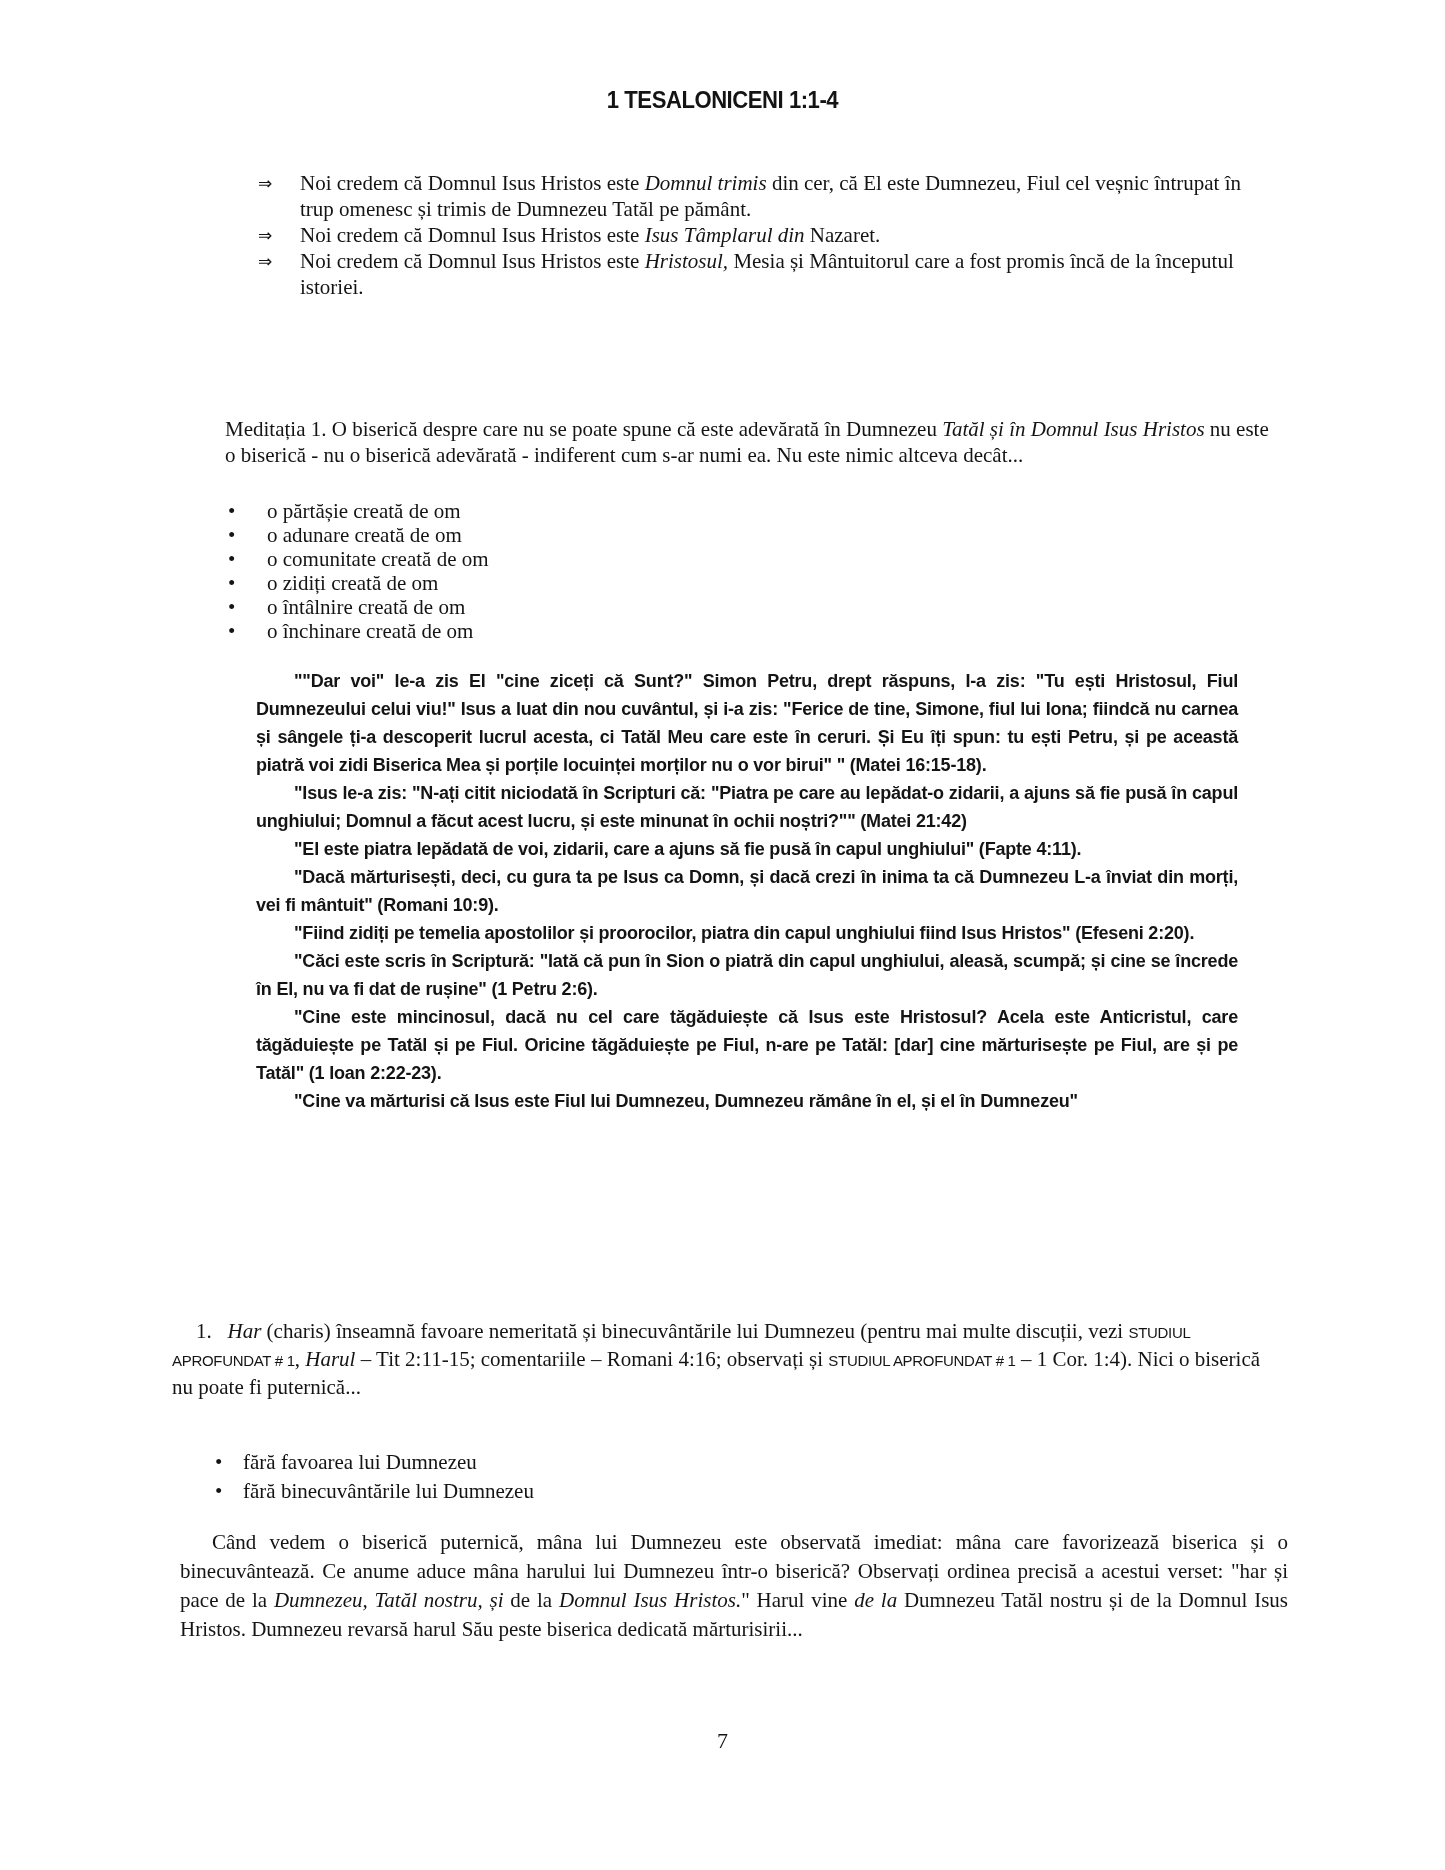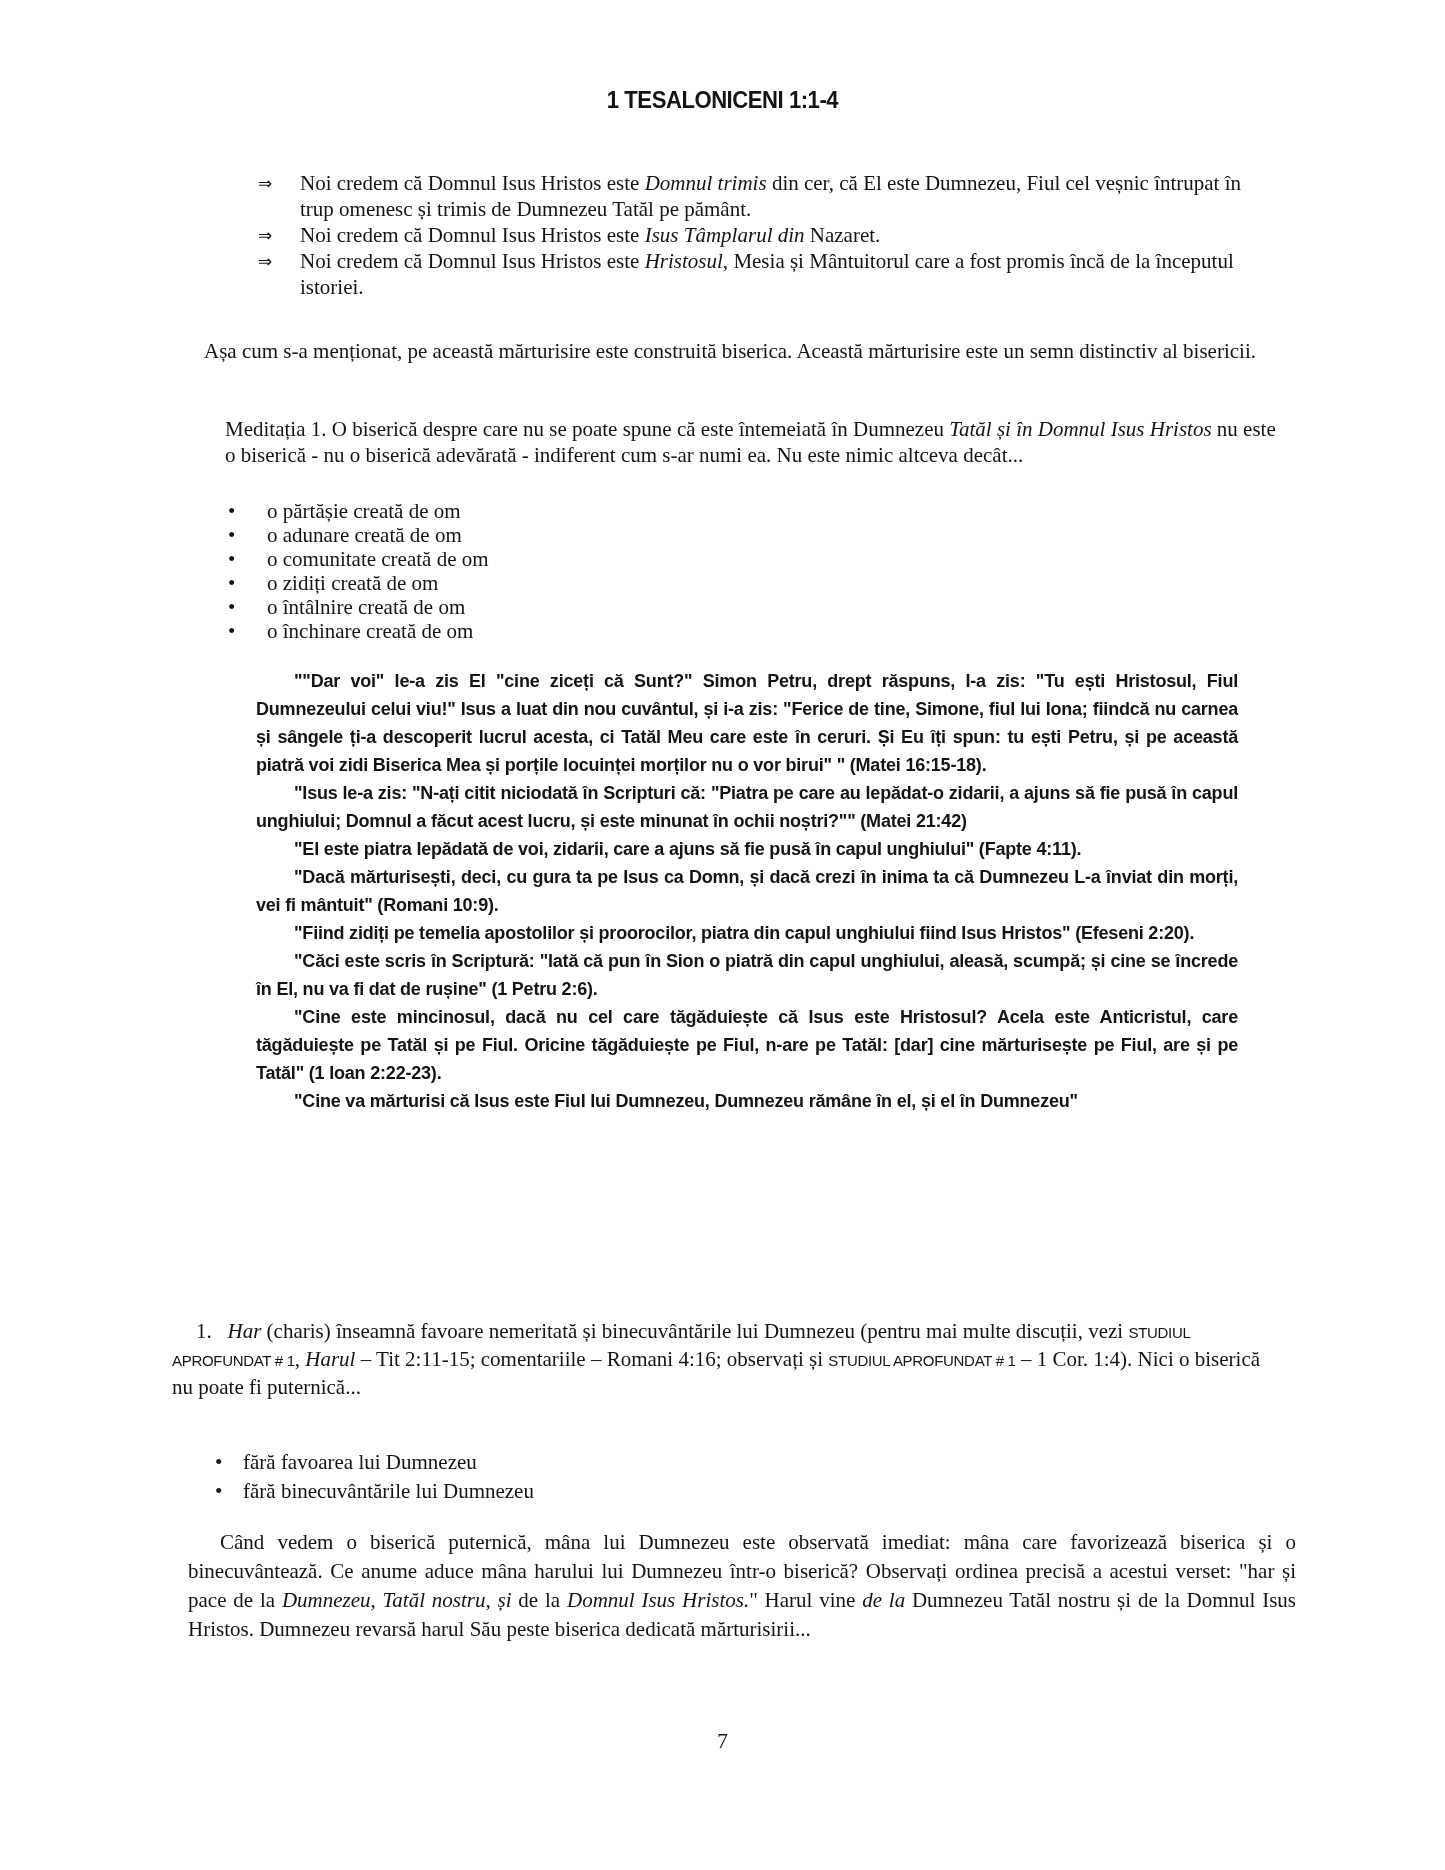"Așa cum s-a menționat, pe" div.para { html: <div>Așa cum s-a menționat, pe această mărturisire este construită biserica. Această mărturisire este un semn distinctiv al bisericii.</div> -> none }
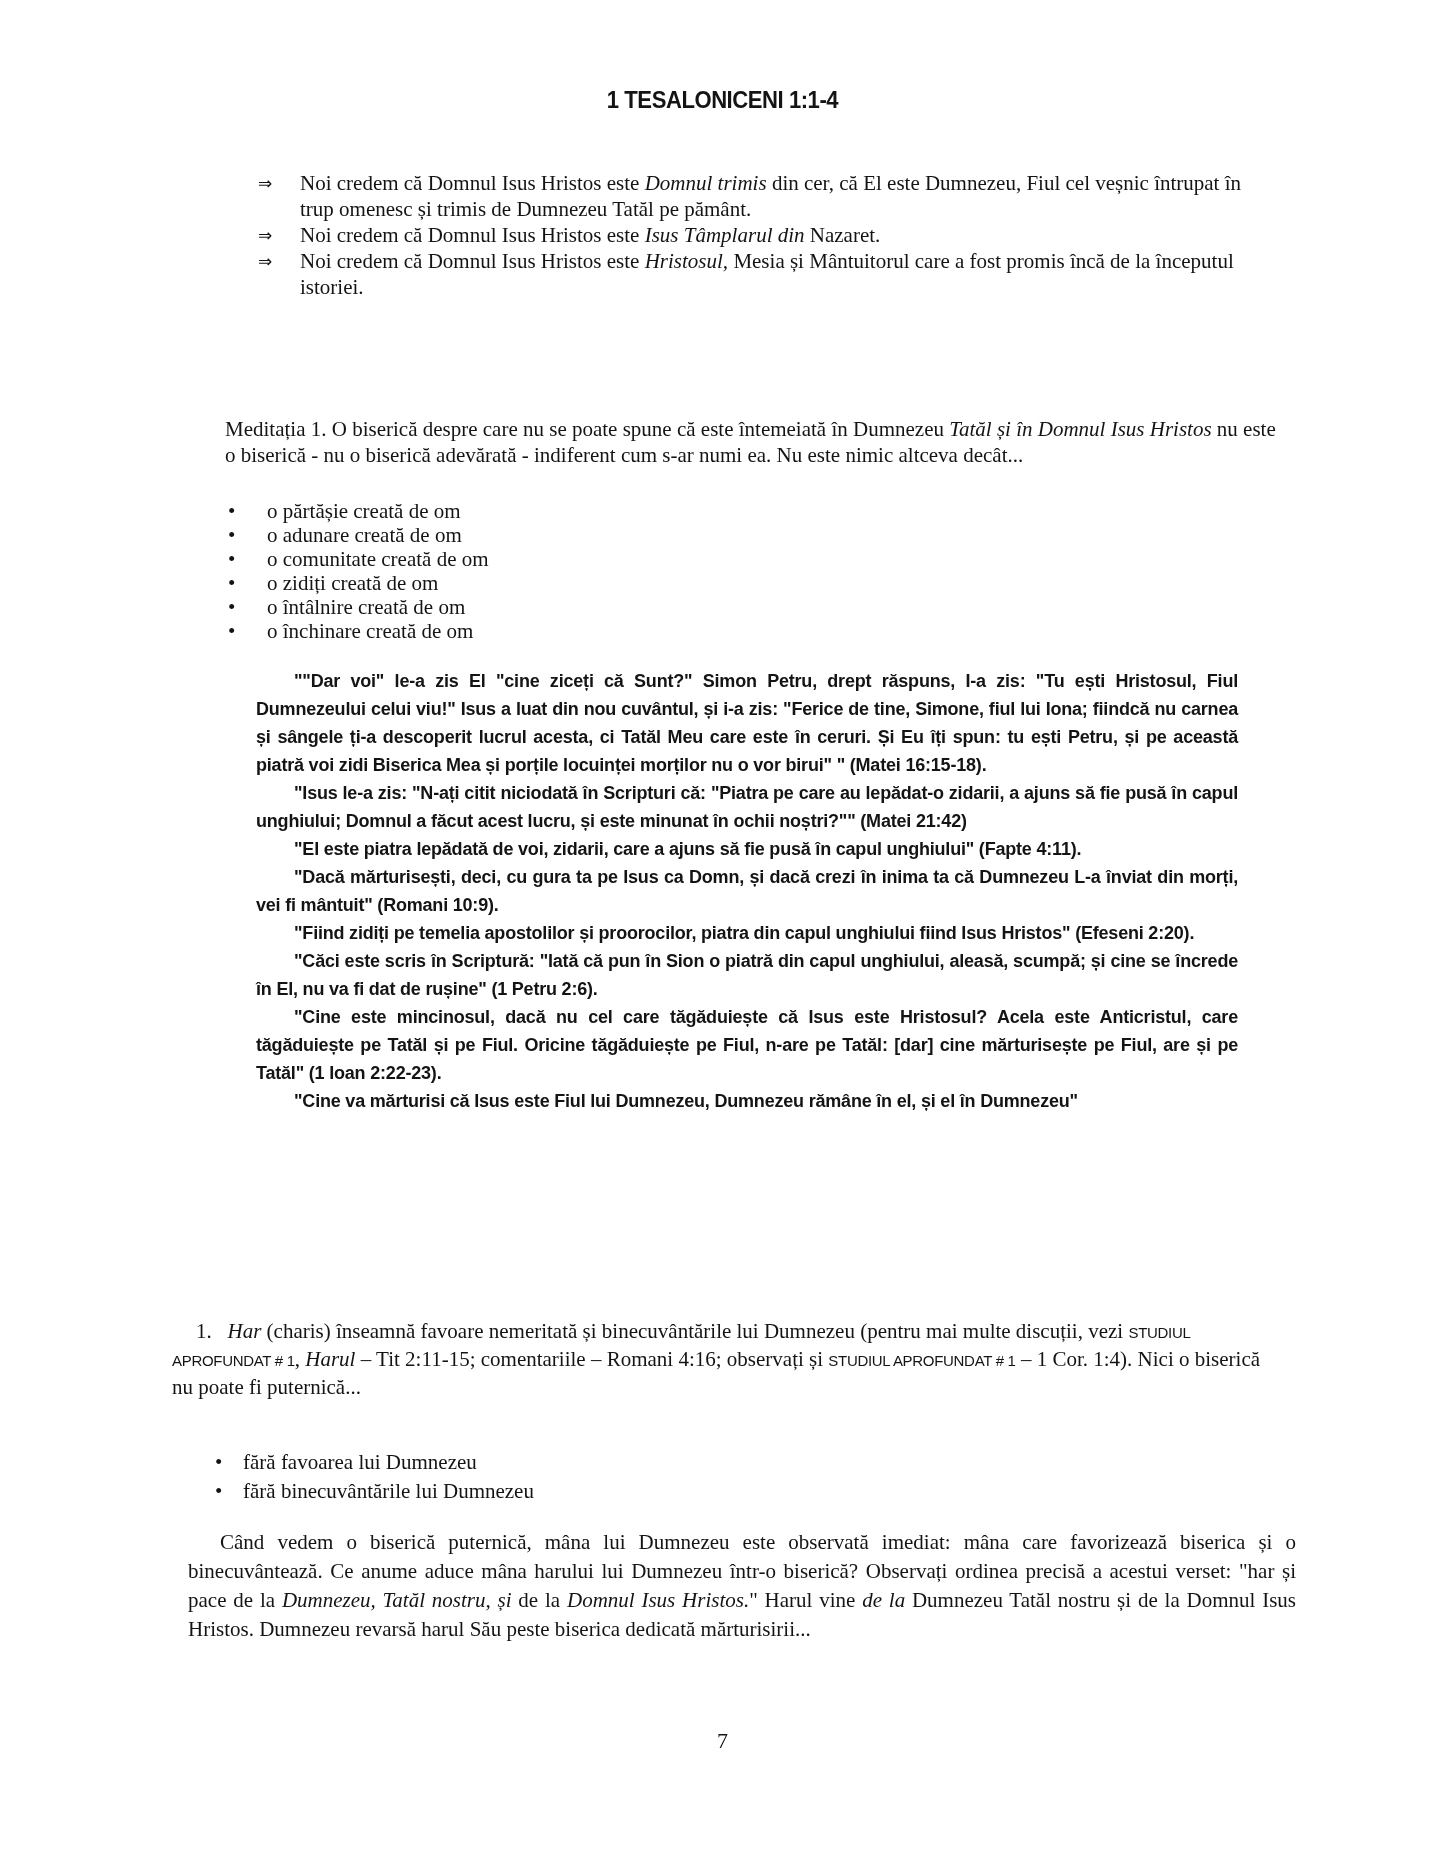"O biserică despre care nu" span { text: întemeiată -> adevărată }
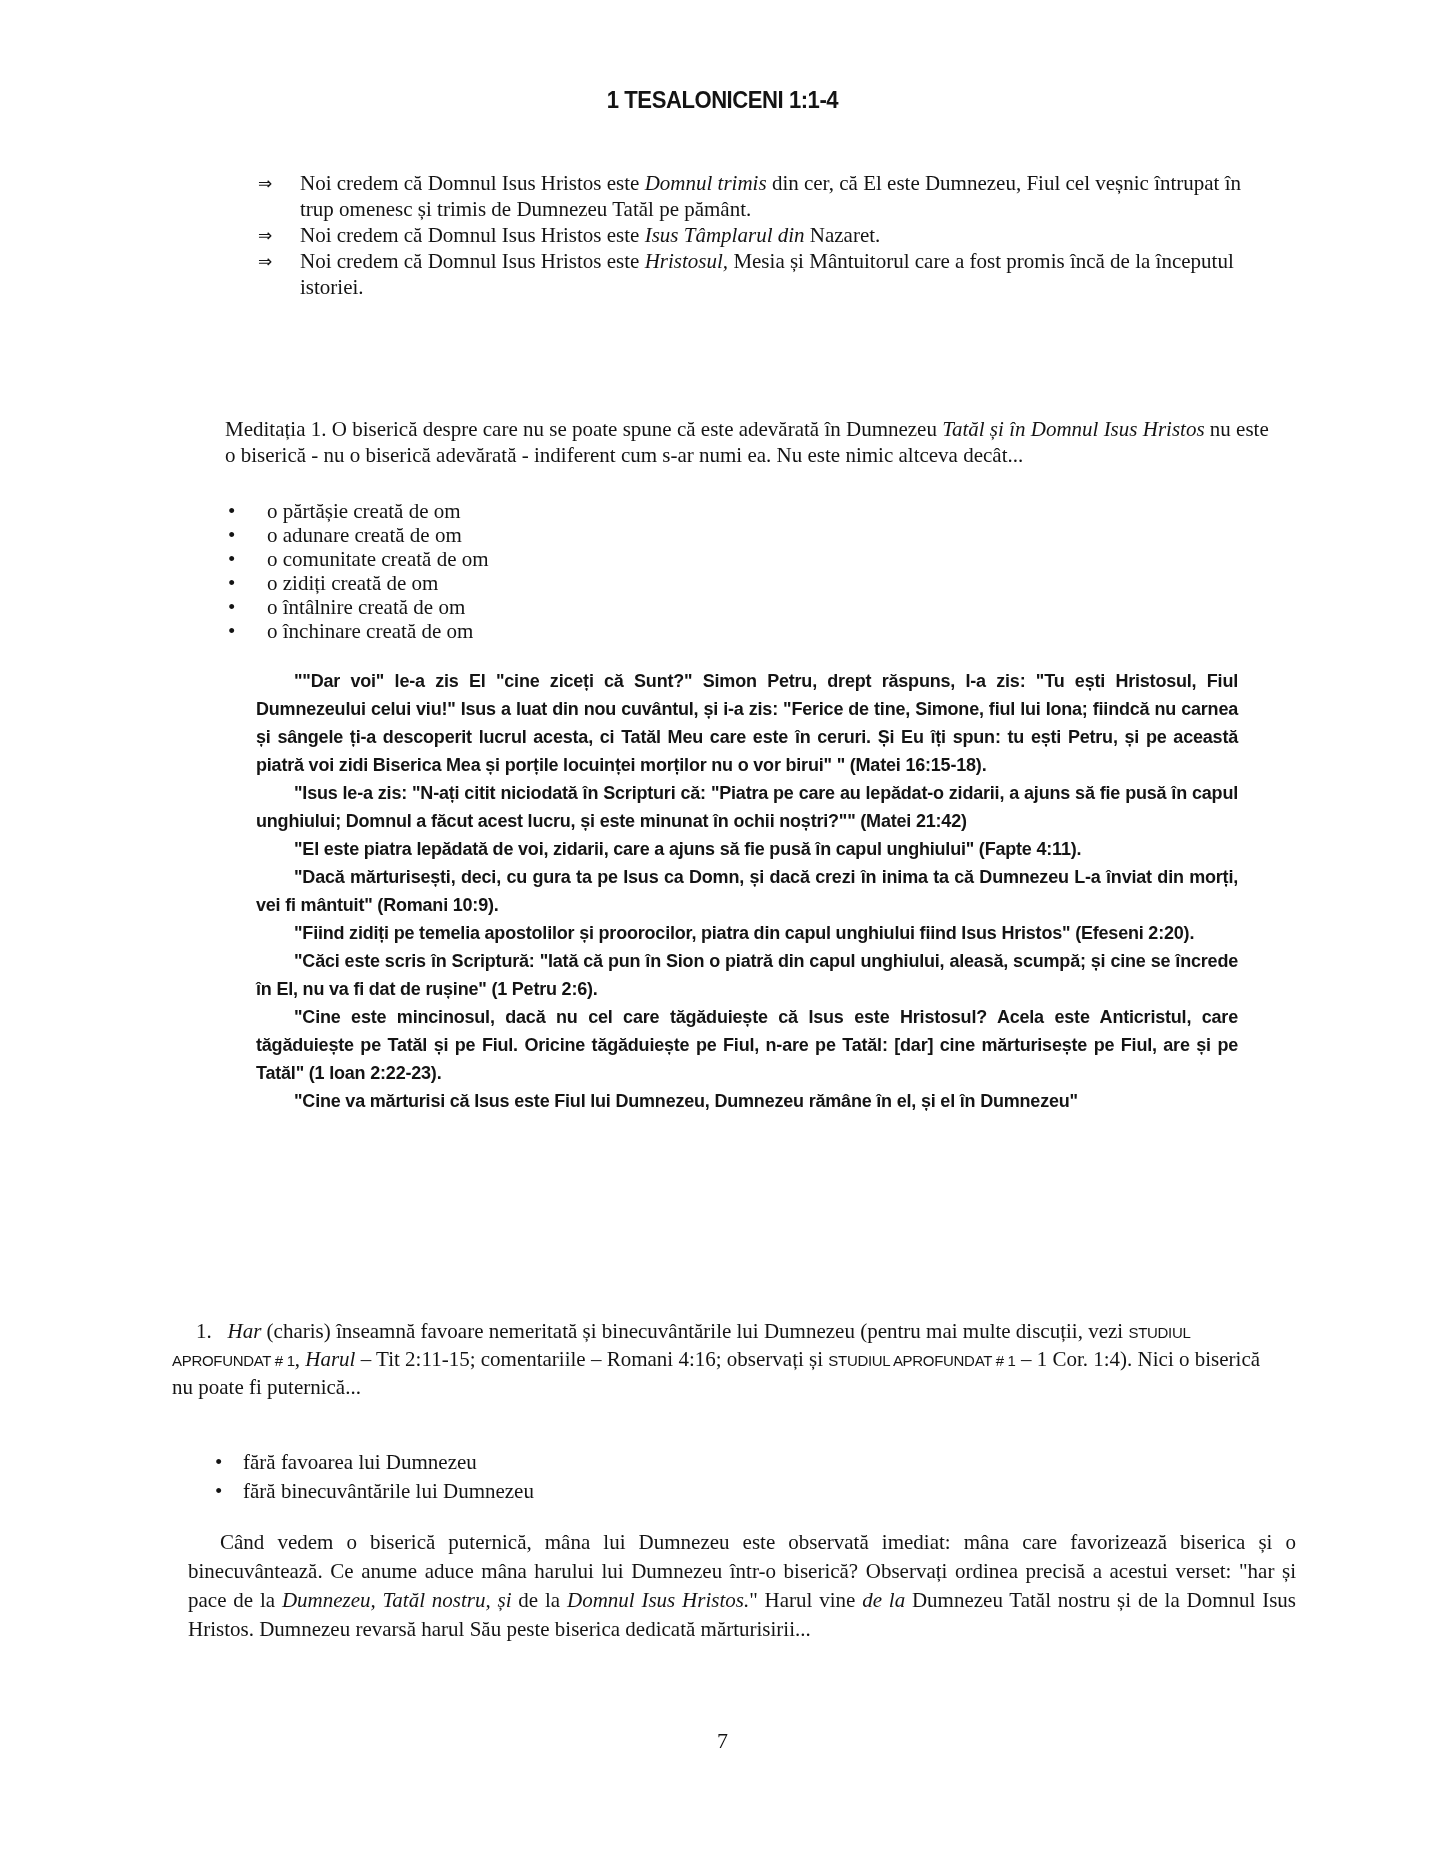"Când vedem o biserică puternică," .closing { left: 188px -> 180px }
